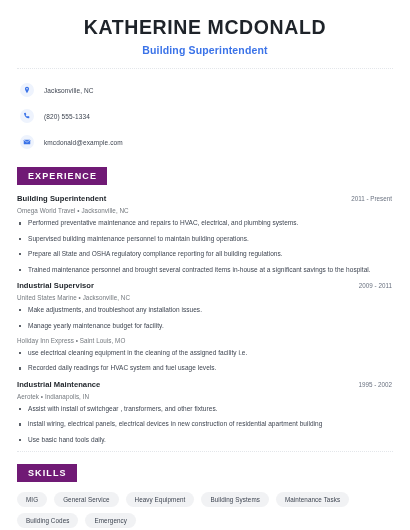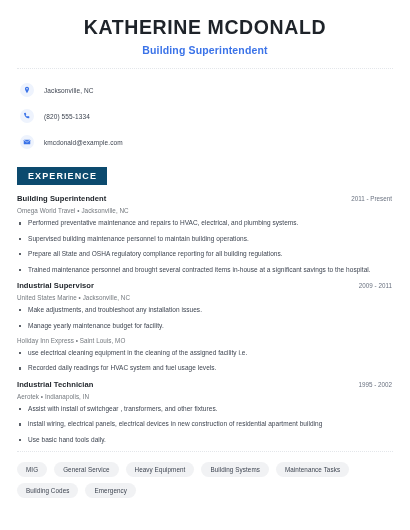"EXPERIENCE" .badge { background: #0c4a6e -> #701a75 }
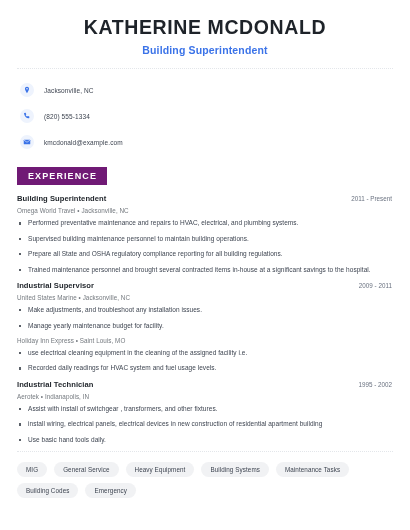"Industrial Technician" span.entry-role { text: Technician -> Maintenance }
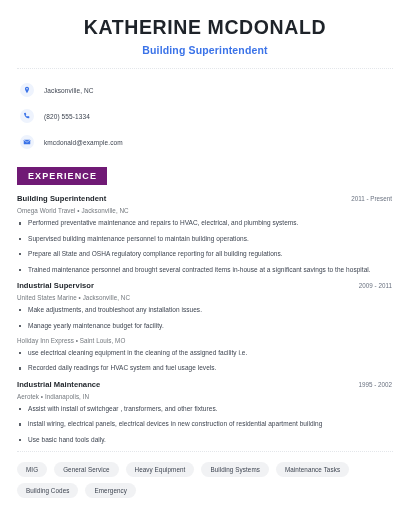"SKILLS" span.badge { html: none -> <span>SKILLS</span> }
